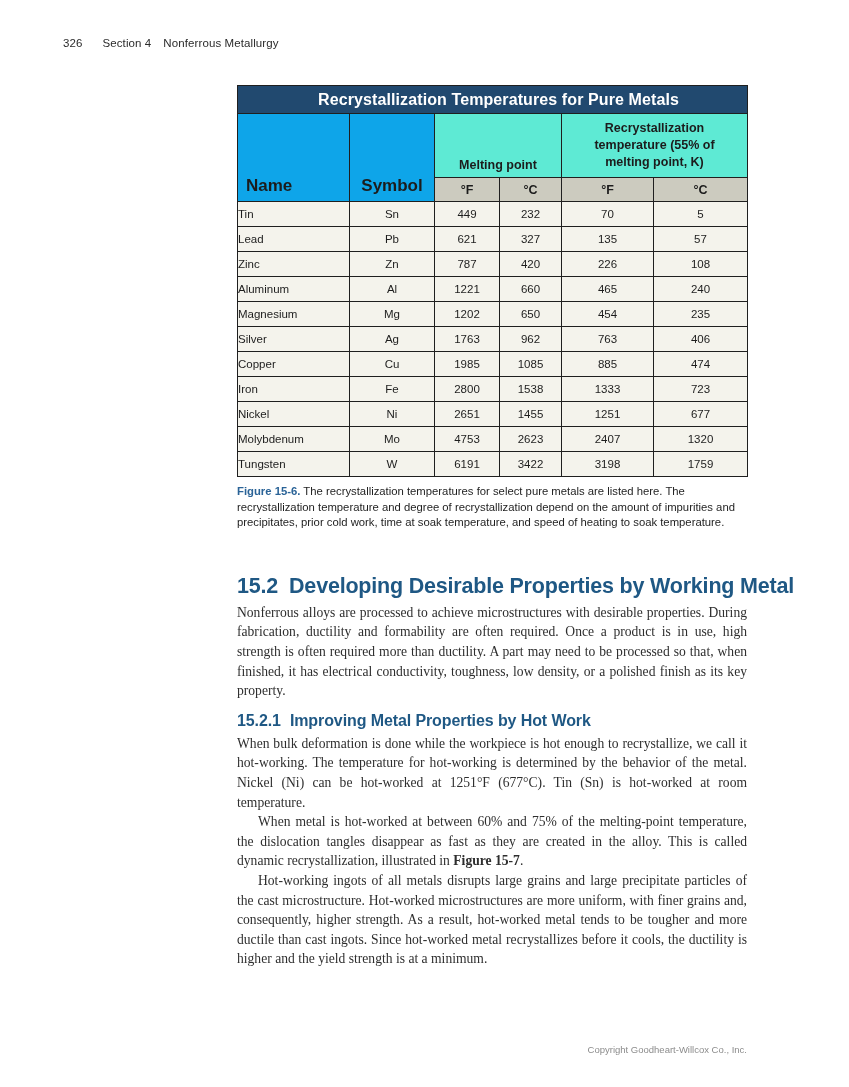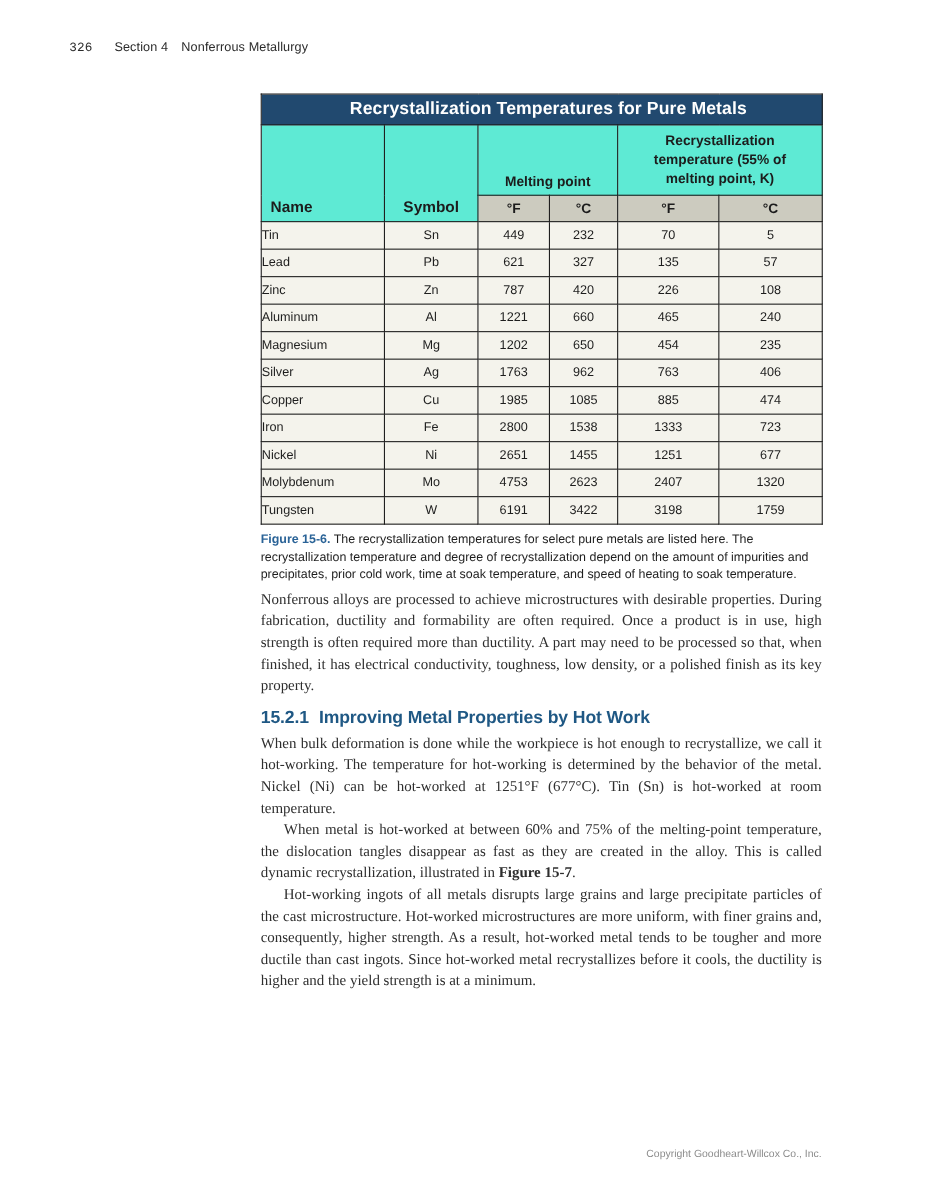"326" .running-head .pgnum { font-family: Liberation Mono, monospace -> none }
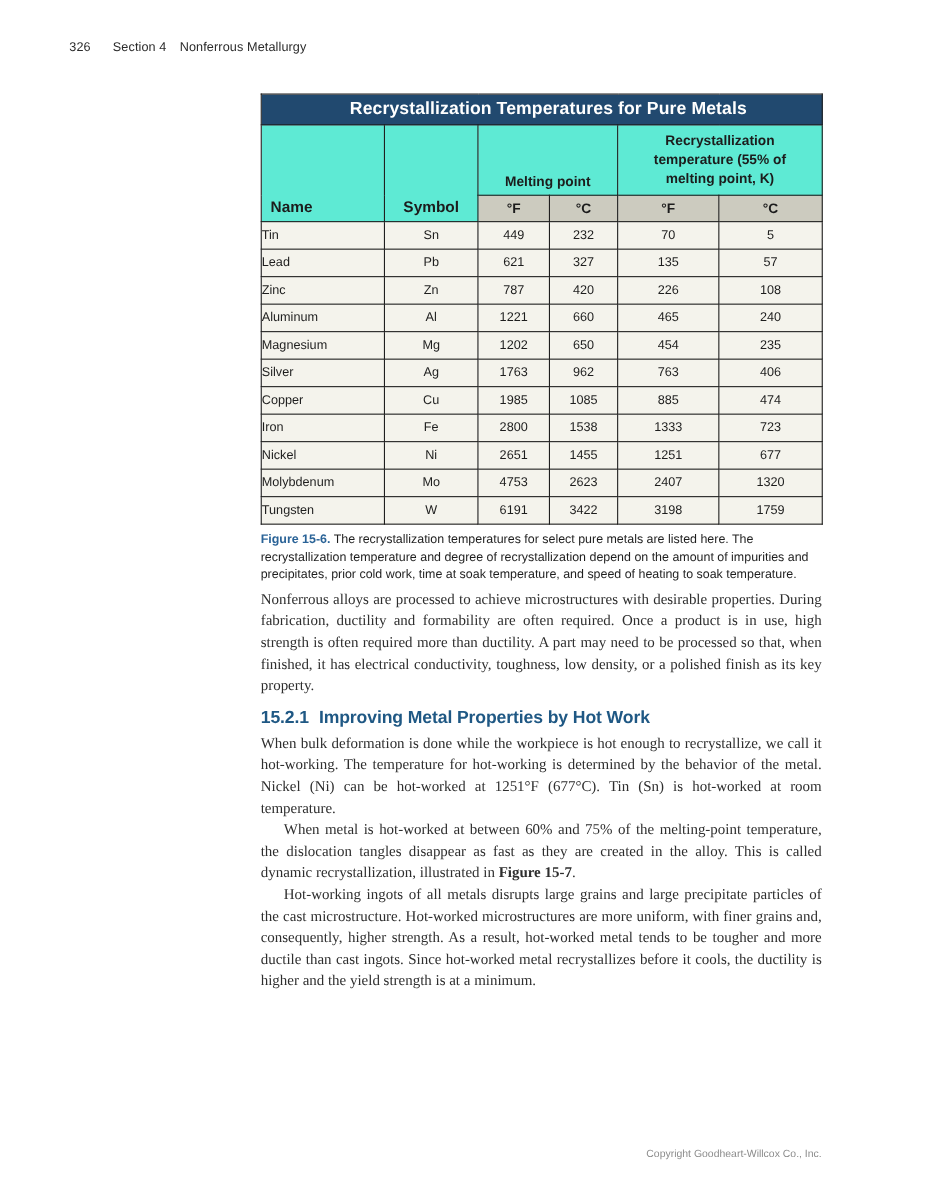"Name" th.name-head, th.symbol-head { background: #5eead4 -> #0ea5e9; font-size: 14px -> 17px }
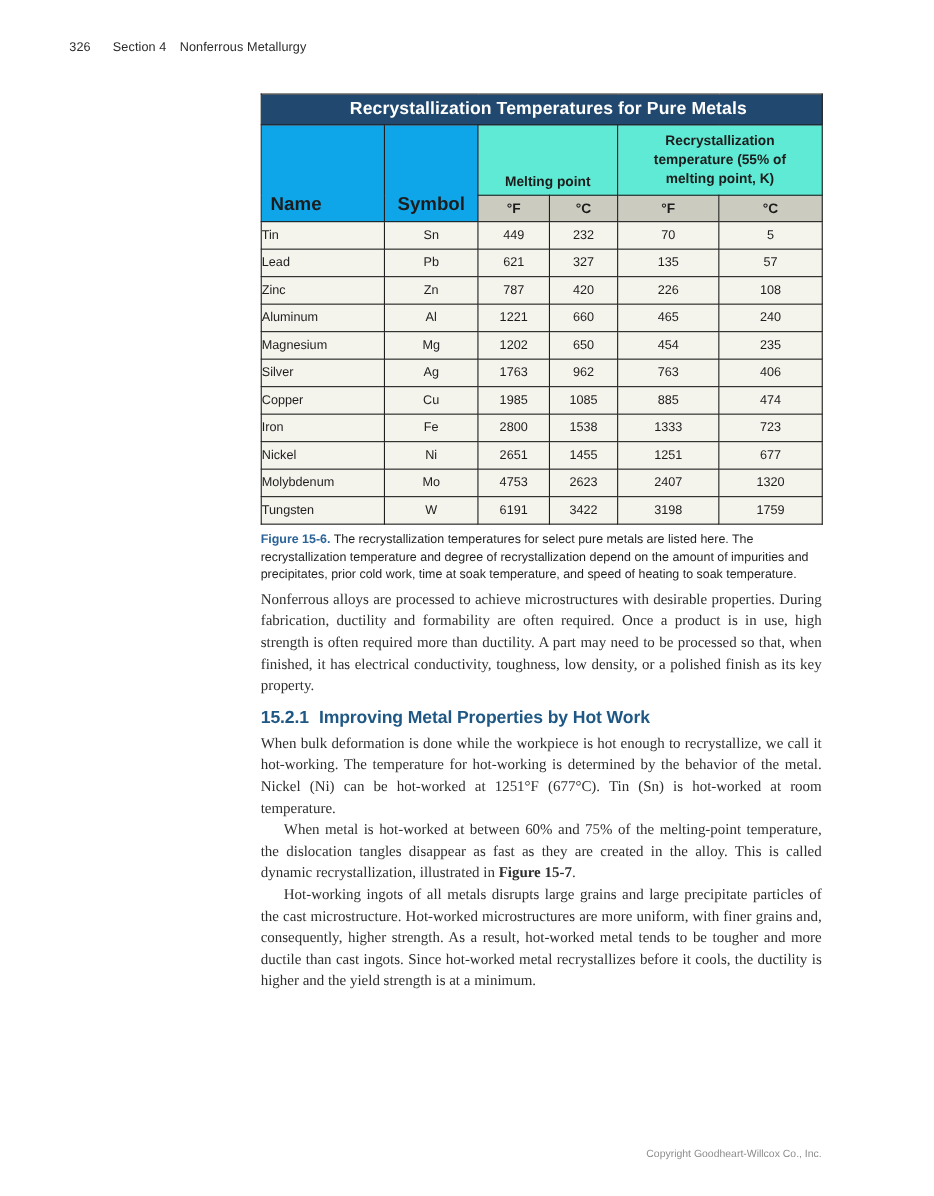"15.2 Developing Desirable Properties by" h1.sec-head { html: none -> <h1> <span>15.2</span><span>Developing Desirable Properties by Working Metal</span> </h1> }
